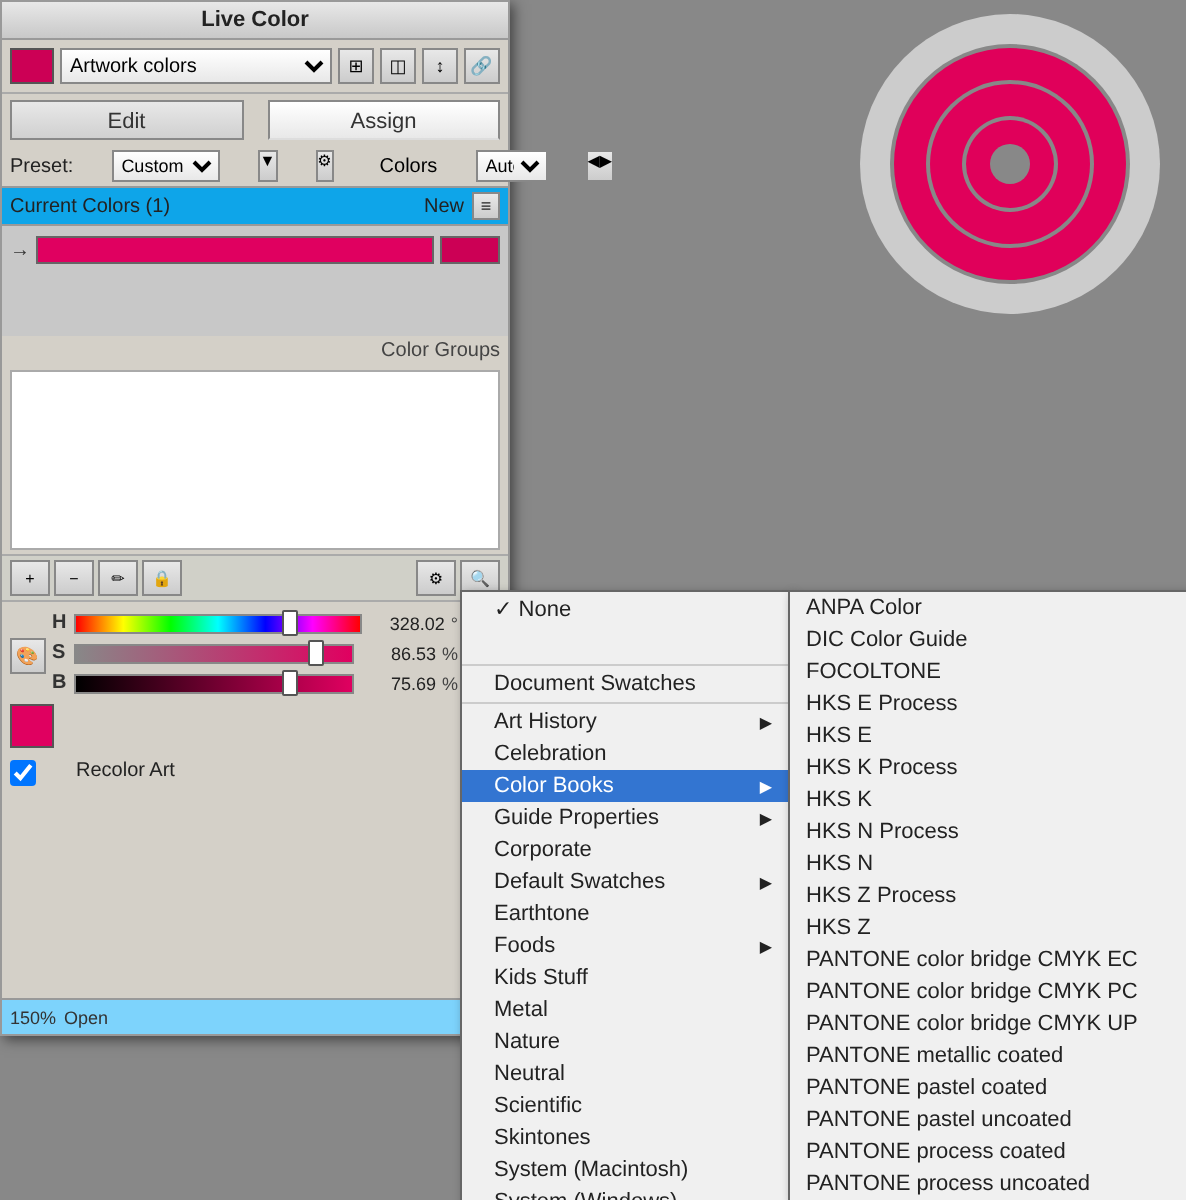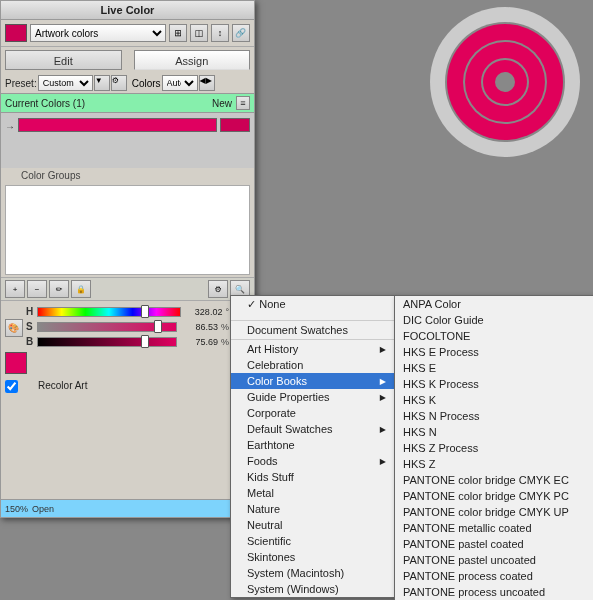"Preset:" .preset-row { gap: 1px -> 19px }
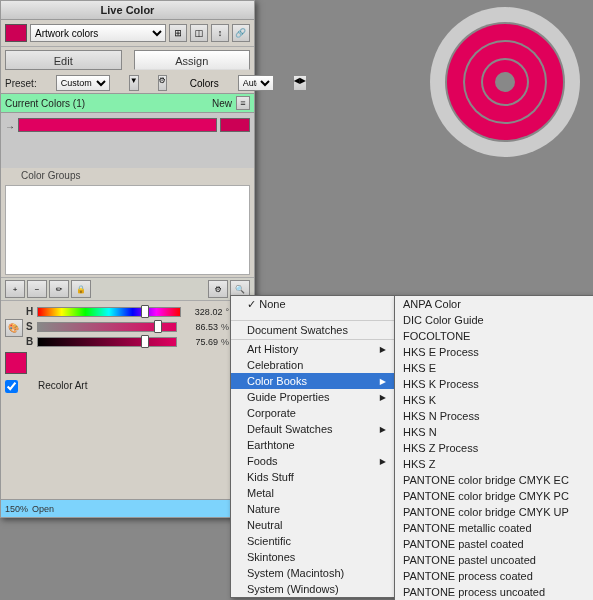"Current Colors (1)" .current-colors-header { background: #86efac -> #0ea5e9 }
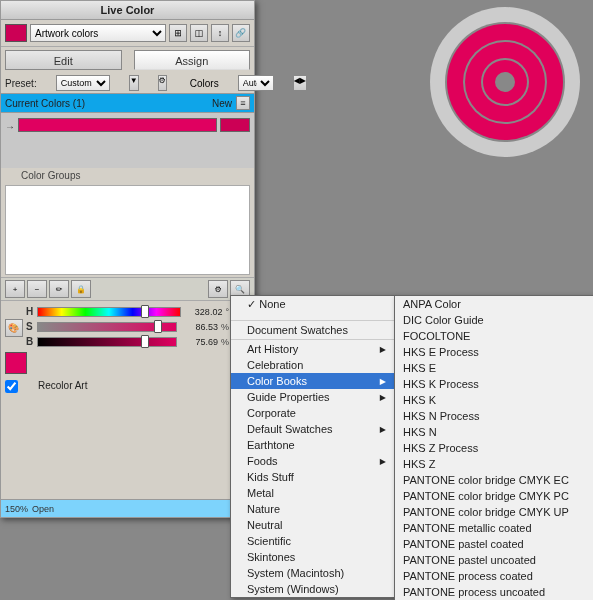"Color Groups" div { padding: 2px 20px -> 2px 4px; text-align: none -> right }
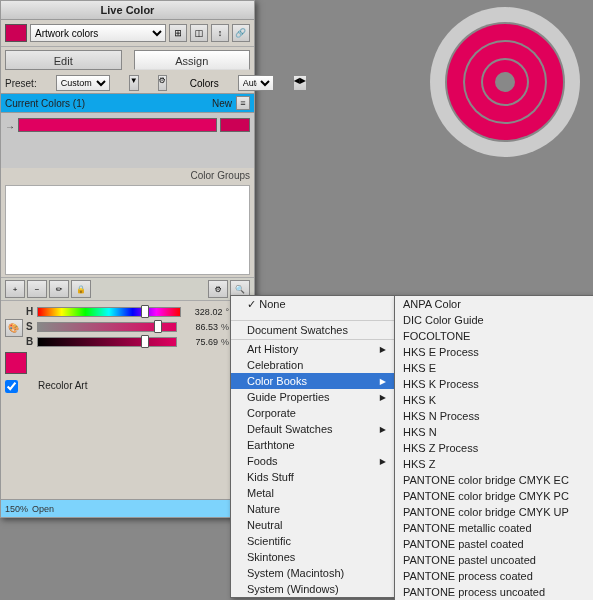"✓ None" div { padding: 2px 8px 8px 16px -> 2px 8px 20px 16px }
